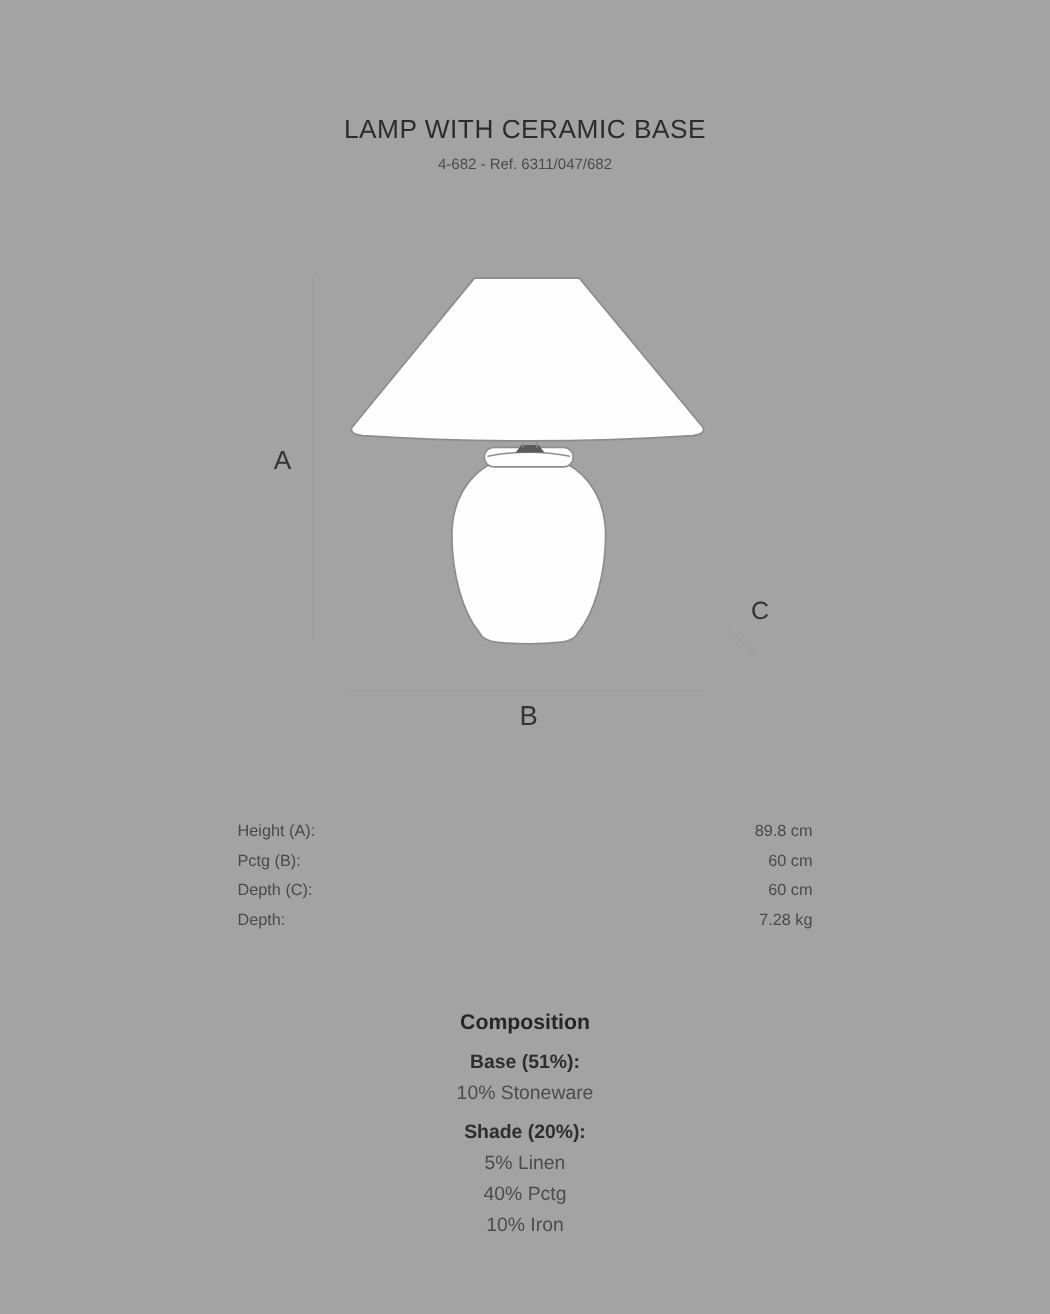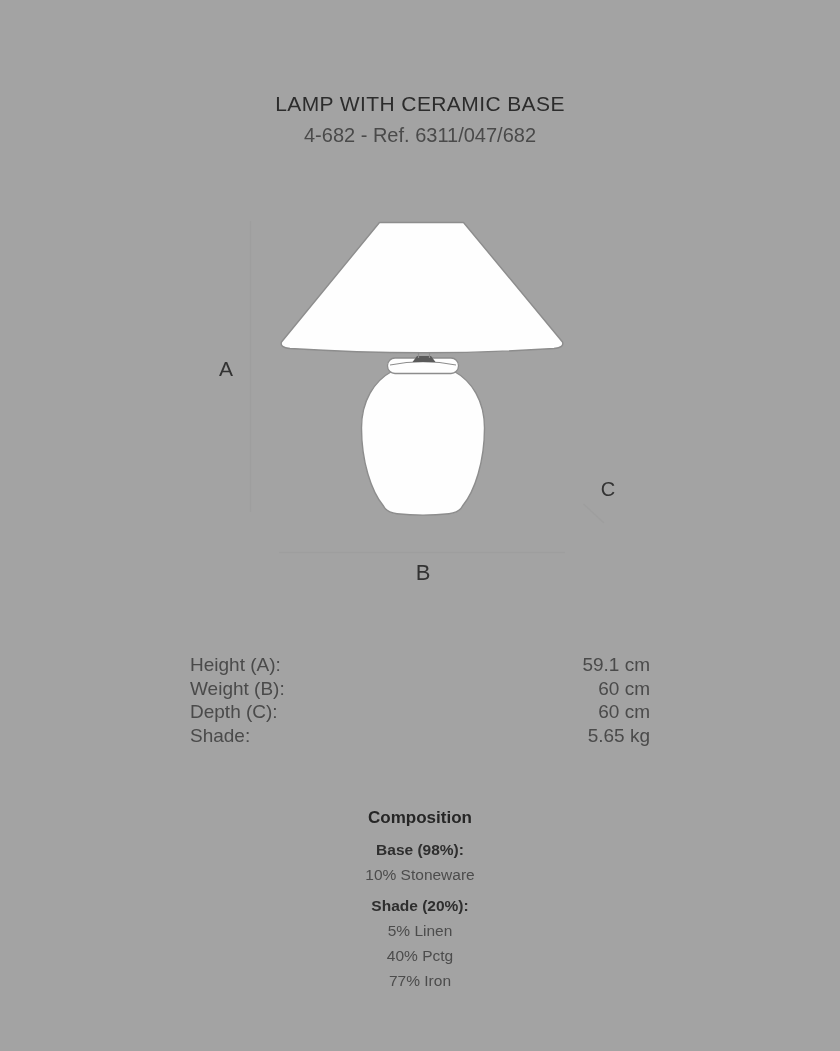"4-682 - Ref. 6311/047/682" .page-subtitle { font-size: 20px -> 12px }
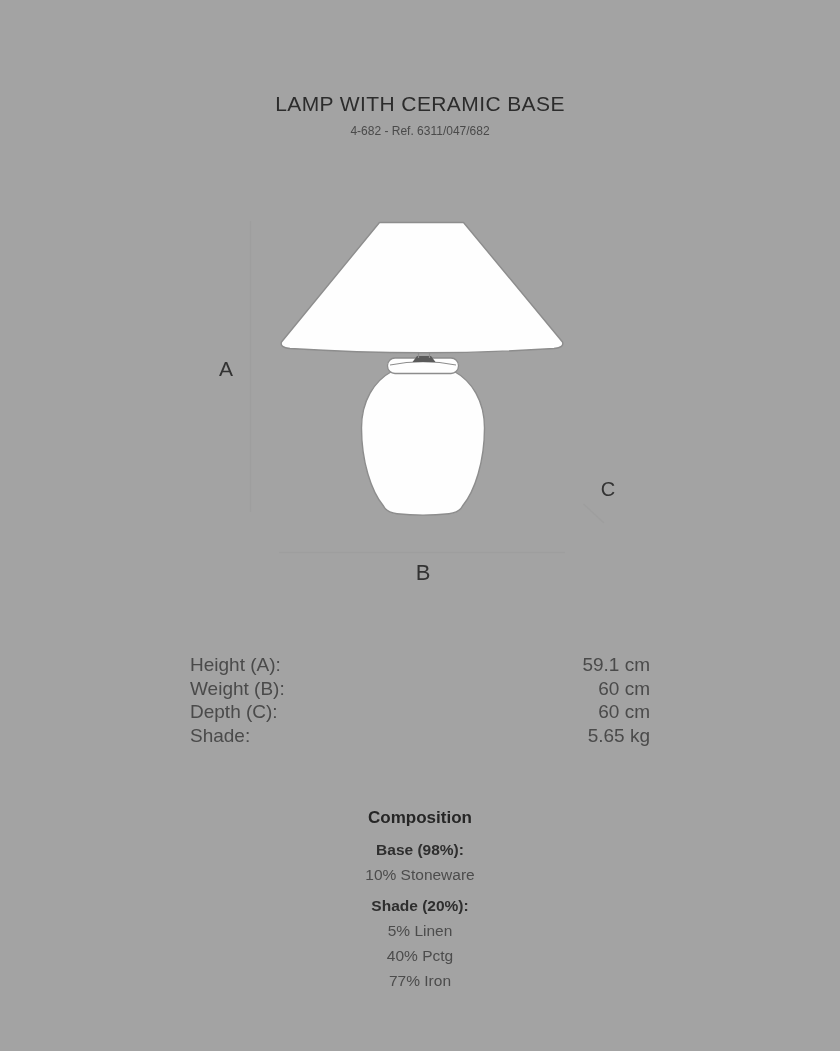"Height (A):" .measures-row { font-size: 19px -> 13px }
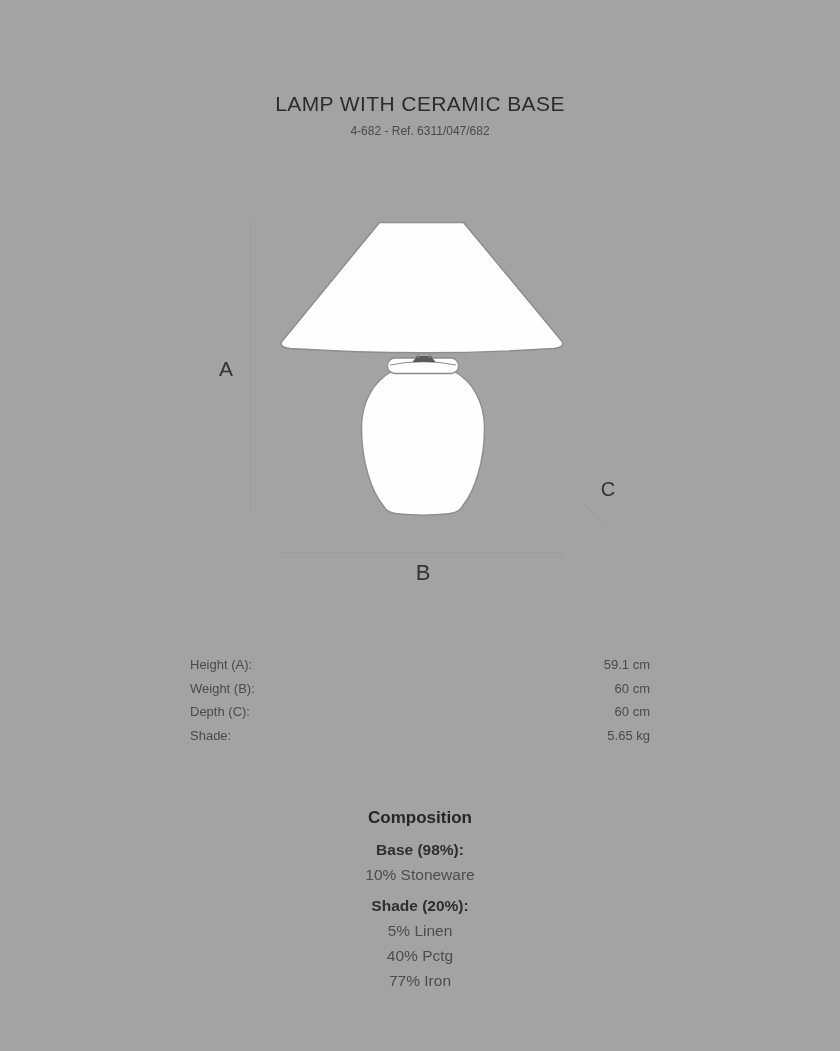"59.1 cm" span.m-value { text: 59.1 -> 89.8 }
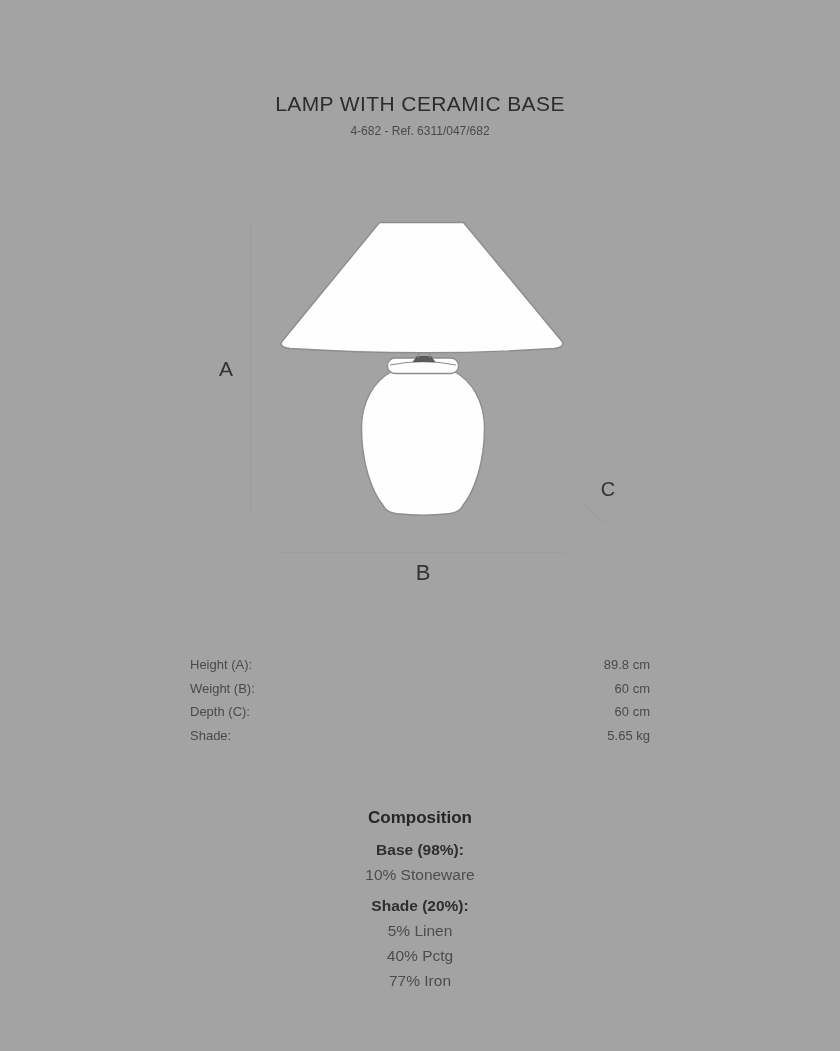"Weight (B):" span.m-label { text: Weight -> Pctg }
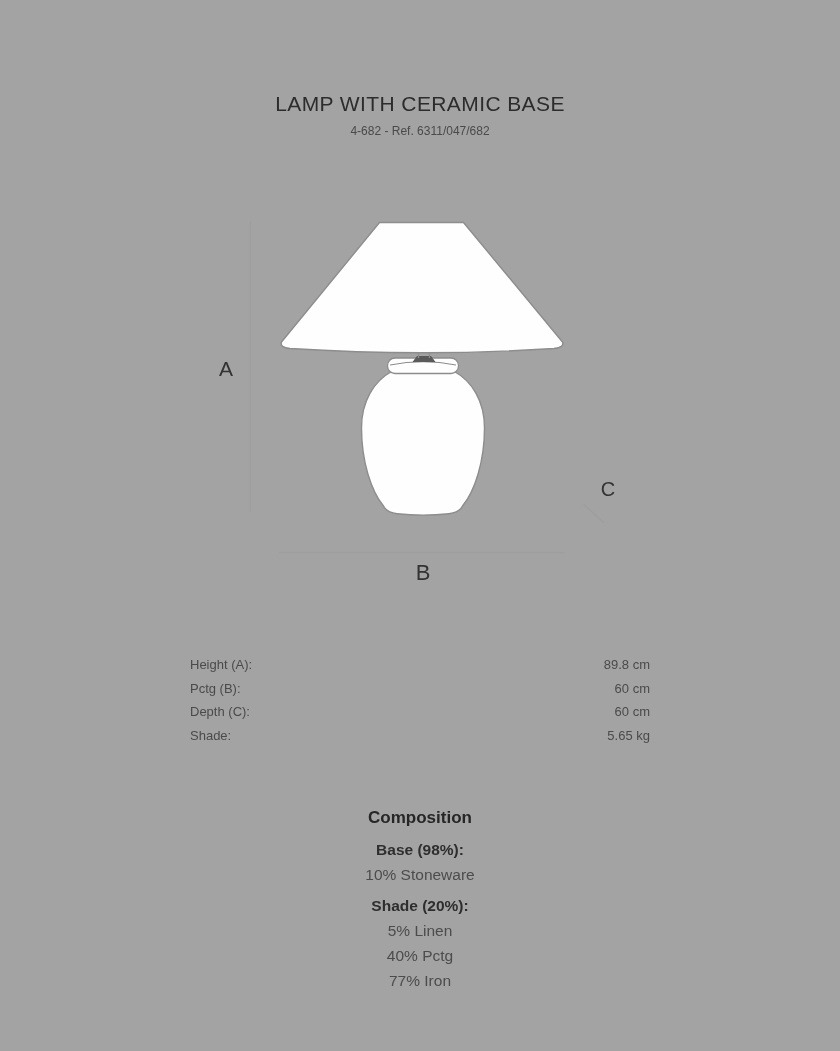"Shade:" span.m-label { text: Shade -> Depth }
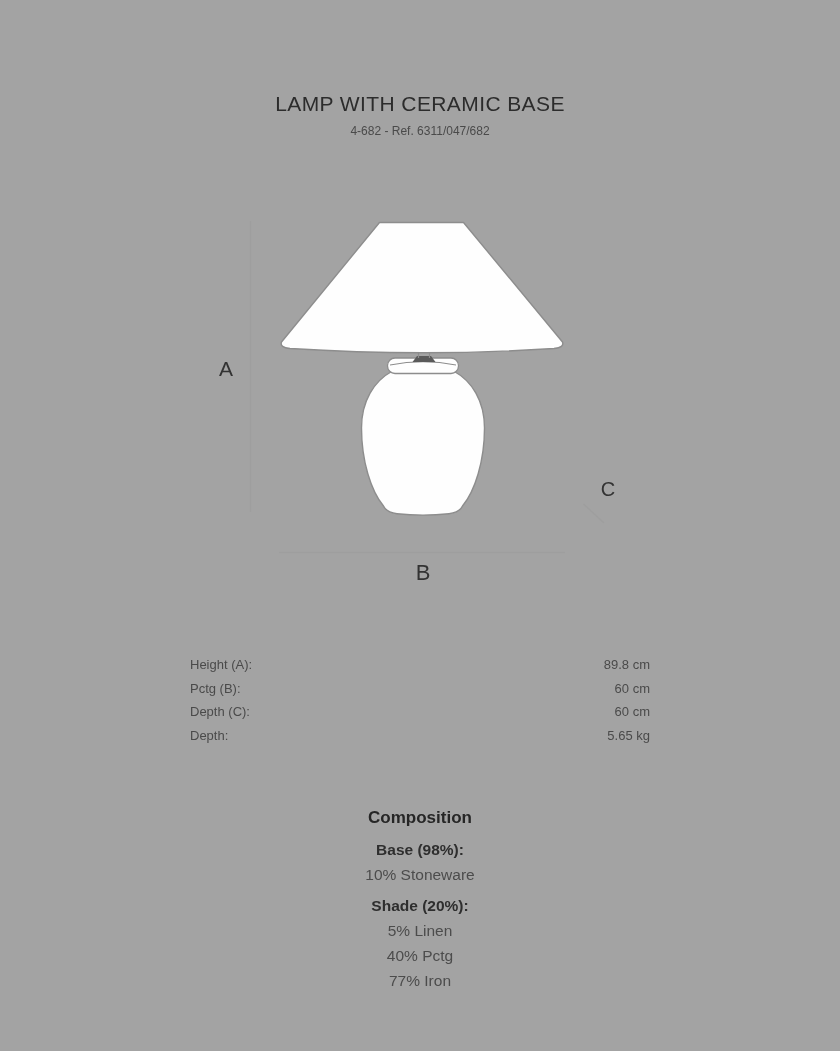"5.65 kg" span.m-value { text: 5.65 -> 7.28 }
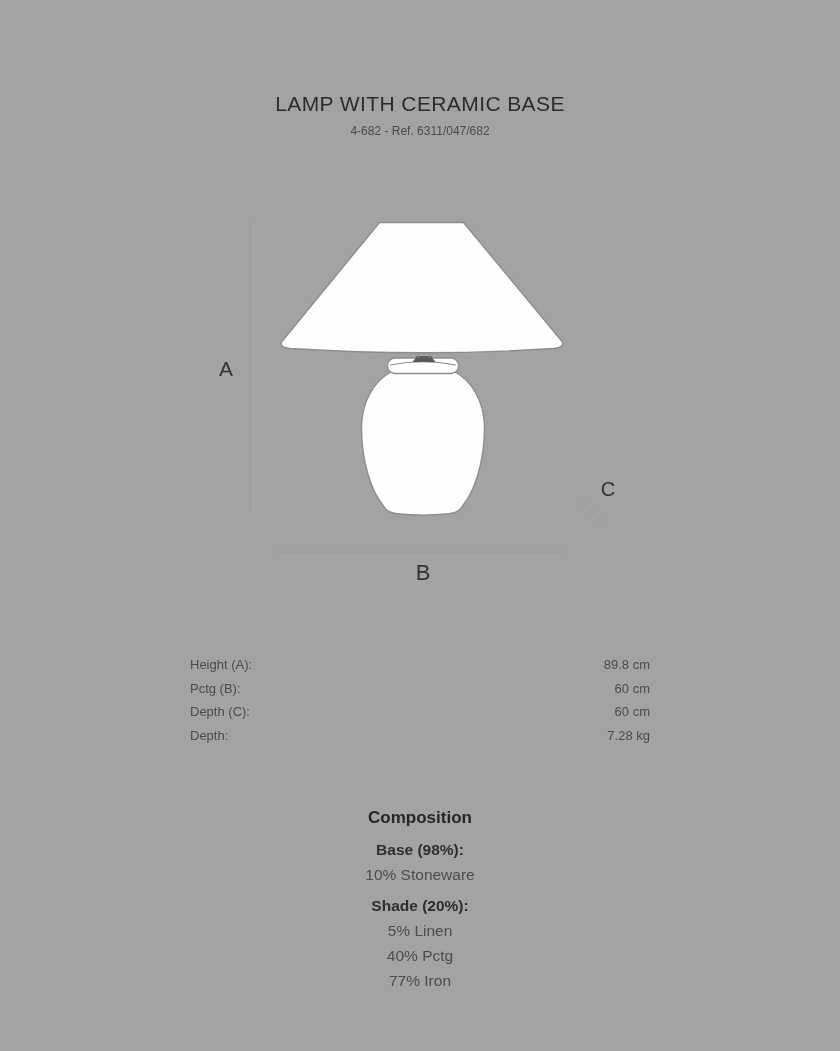"Base (98%):" div.comp-label { text: 98% -> 51% }
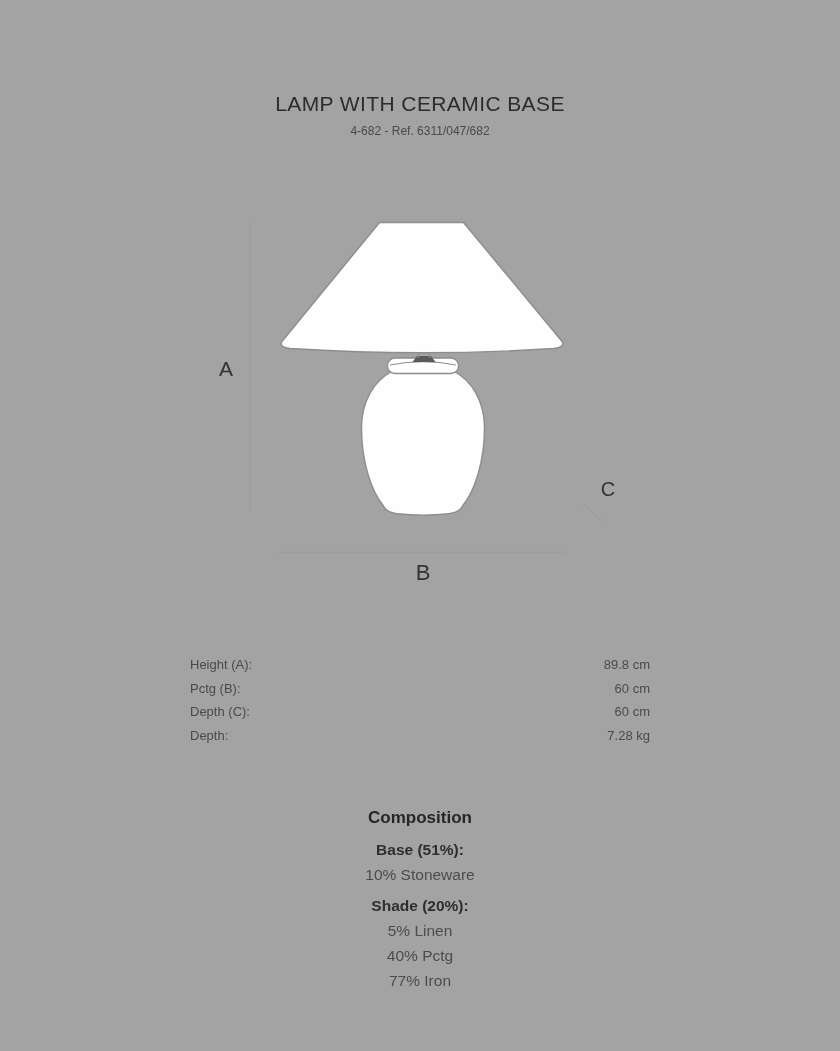"77% Iron" div.comp-item { text: 77% -> 10% }
